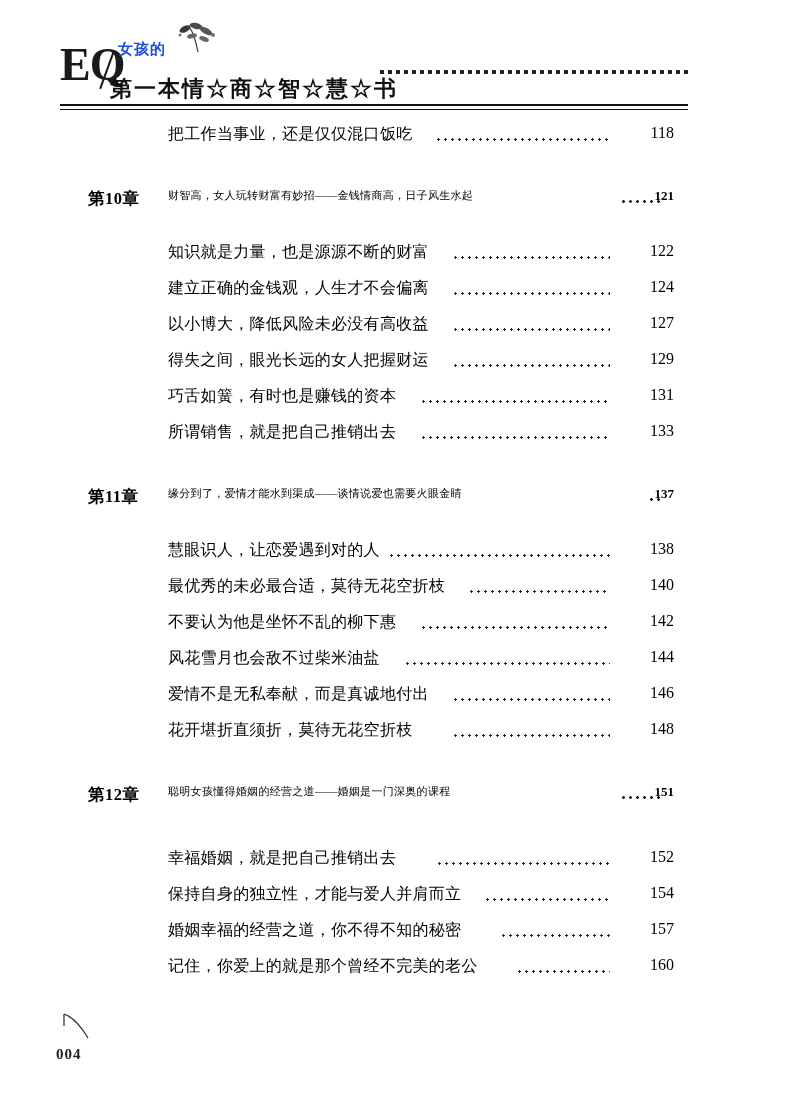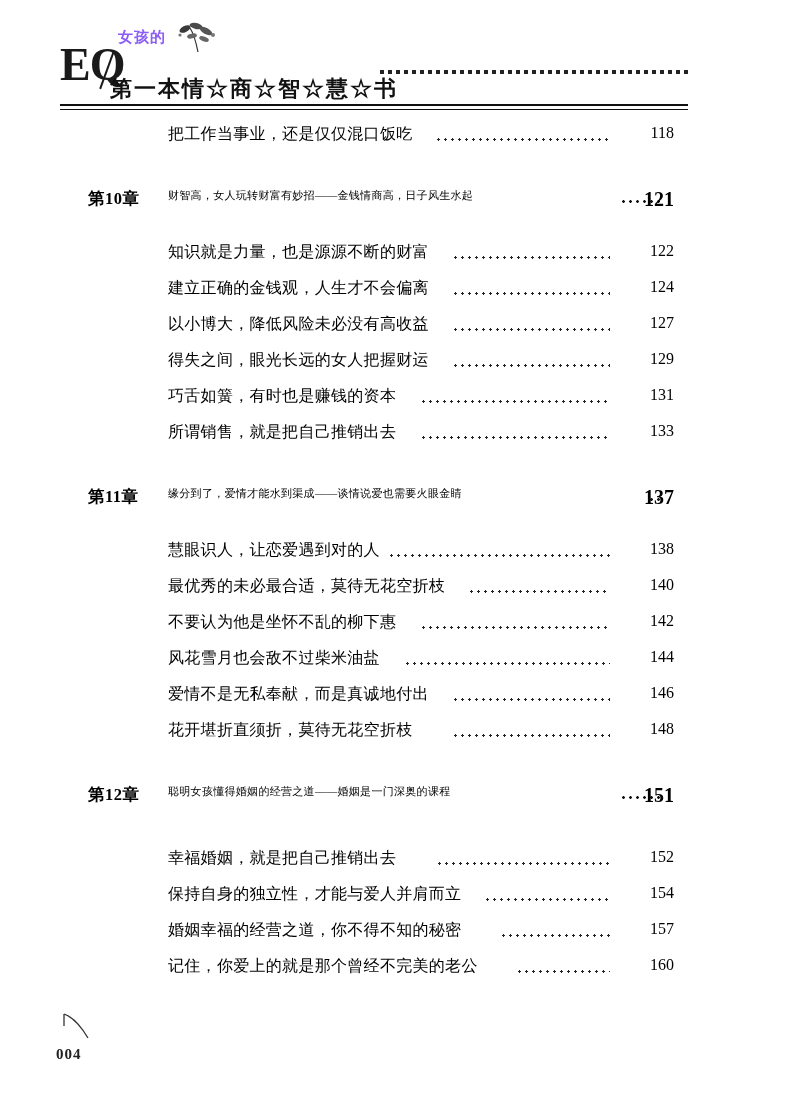"女孩的" .header-sub { color: #8b5cf6 -> #1d4ed8; top: 28px -> 40px }
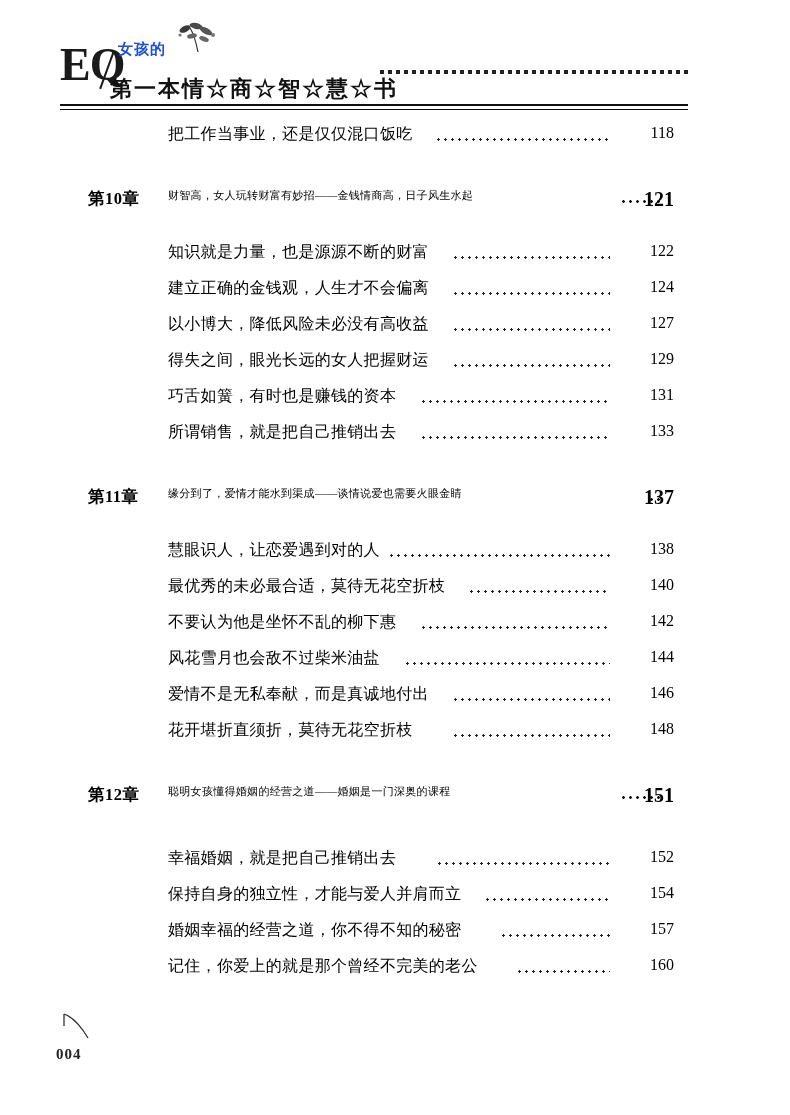"121" .row.chapter .pagenum { font-size: 20px -> 13px }
